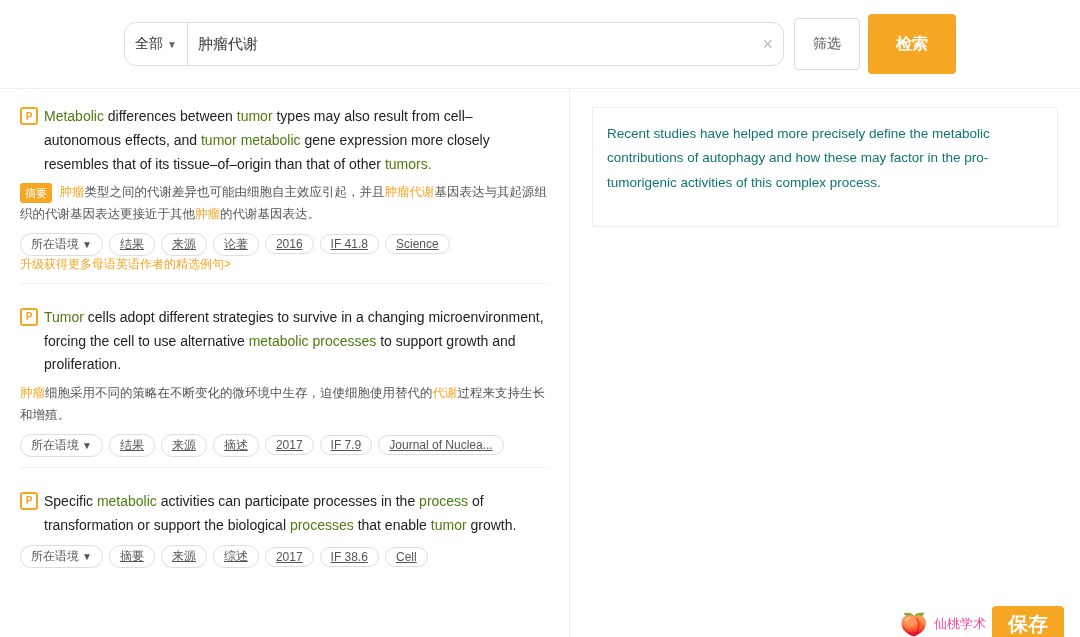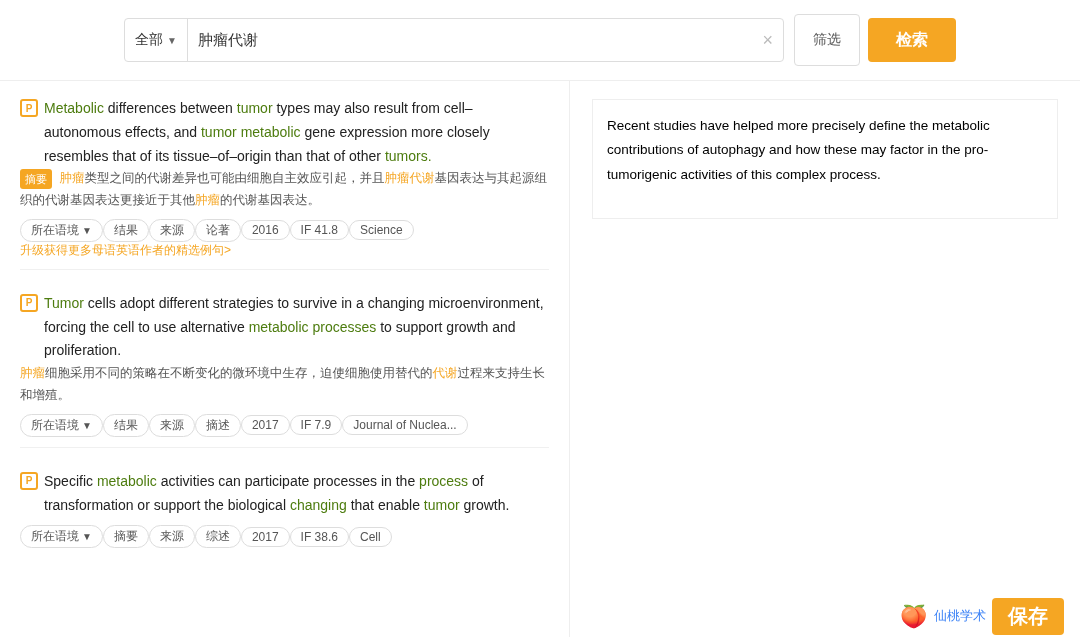"全部" .search-inner { border-radius: 4px -> 12px }
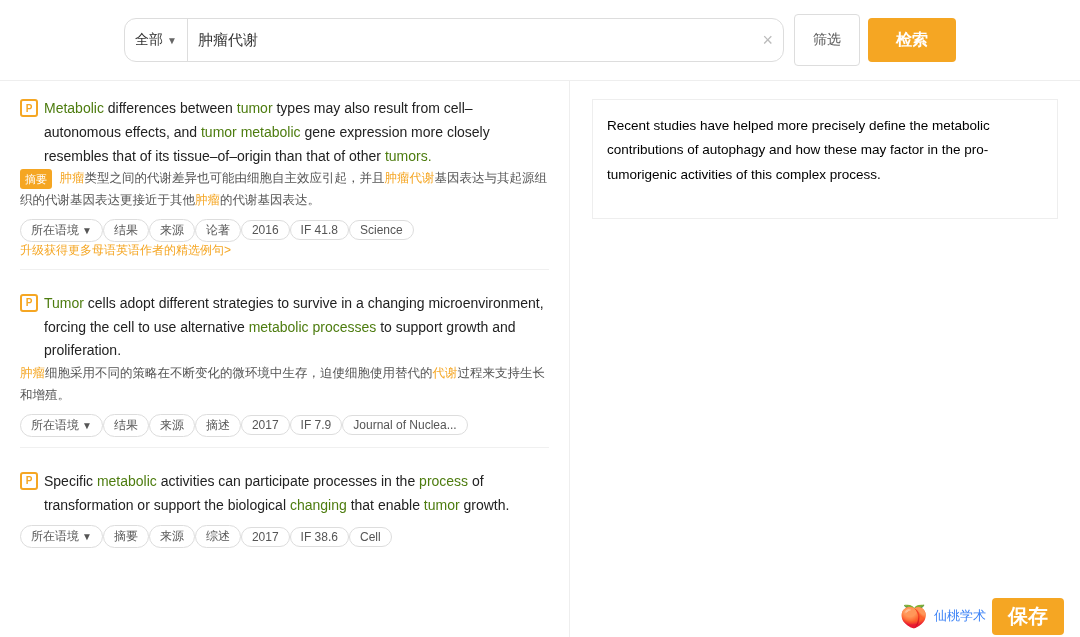"检索" .search-btn { height: 44px -> 60px }
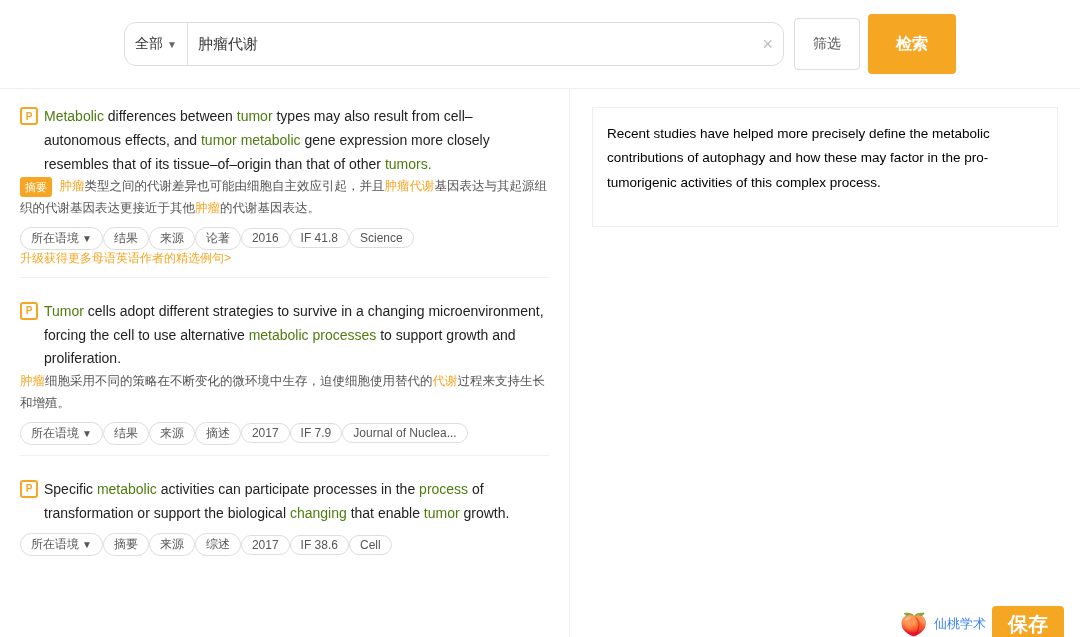"Recent studies have helped more" .right-panel-text { color: #000000 -> #0f766e }
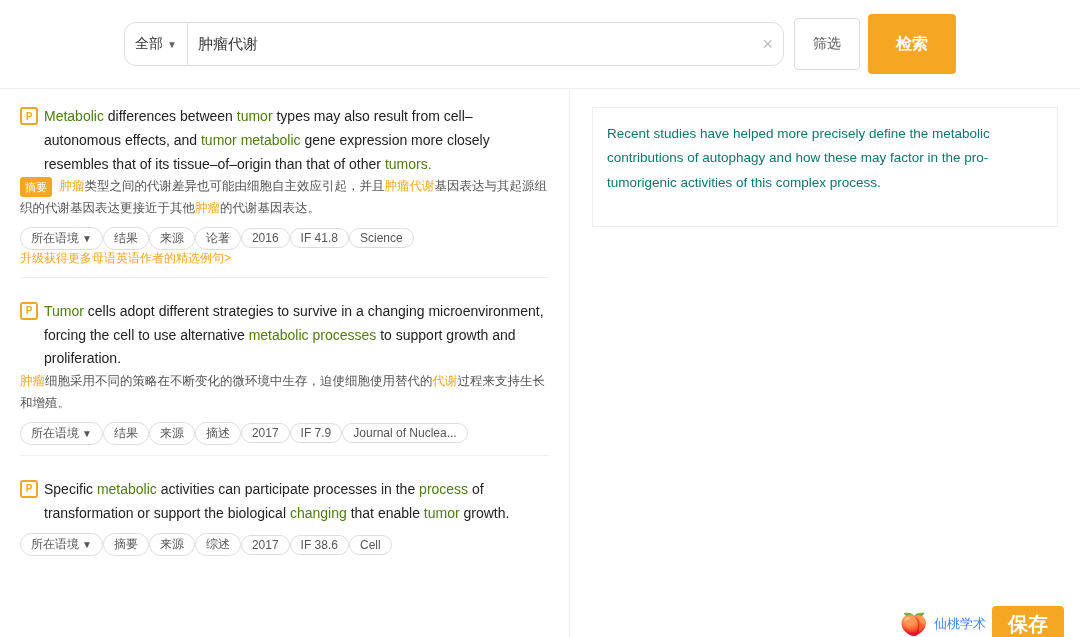"摘要 肿瘤类型之间的代谢差异也可能由细胞自主效应引起，并且肿瘤代谢基因表达与其起源组织的代谢基因表达更接近于其他肿瘤的代谢基因表达。" .cn-text { margin-top: none -> 6px }
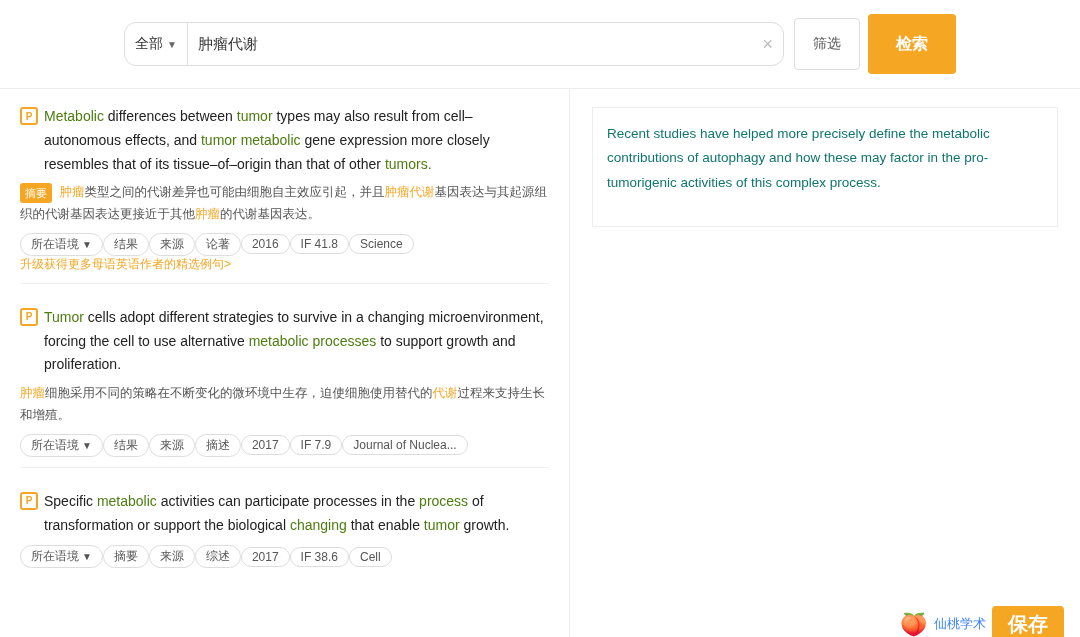"所在语境" .tag-row { gap: none -> 6px }
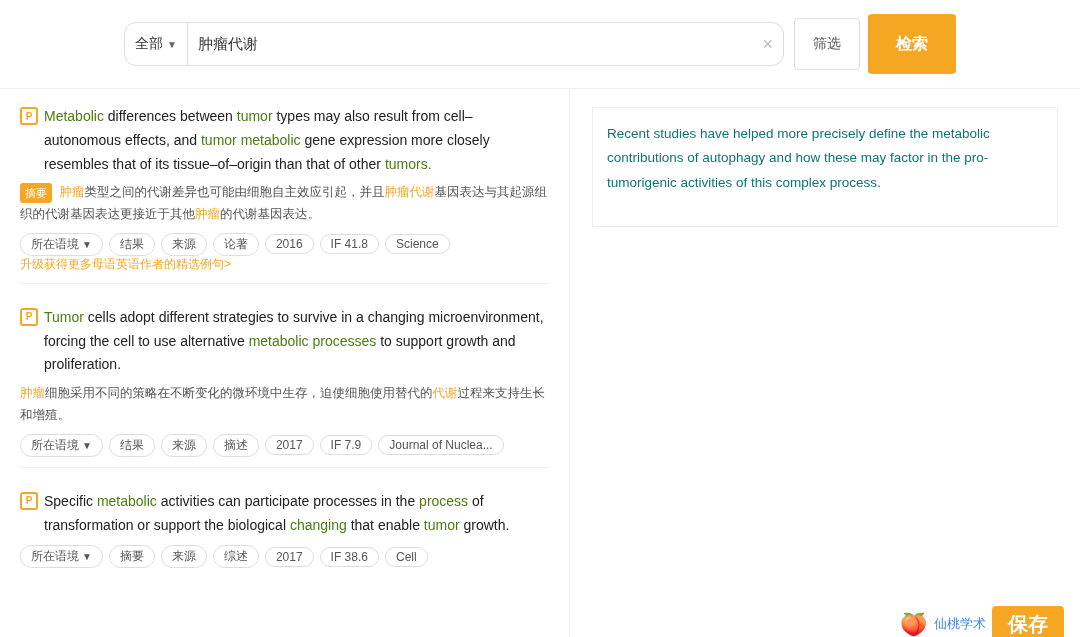"结果" .tag-plain { text-decoration: none -> underline }
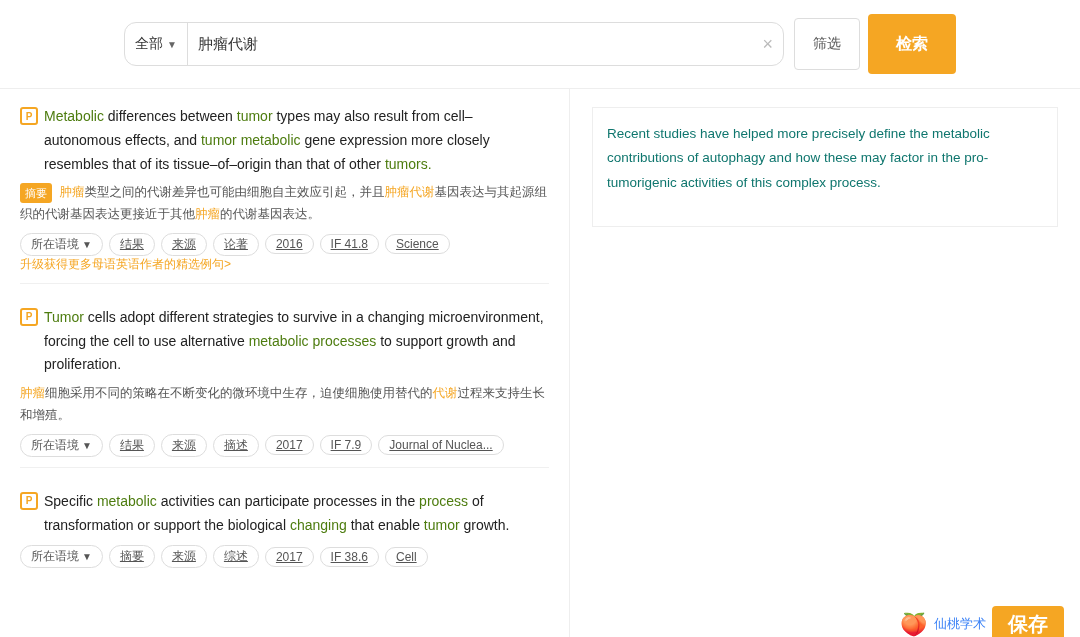"changing" span.highlight-orange { text: changing -> processes }
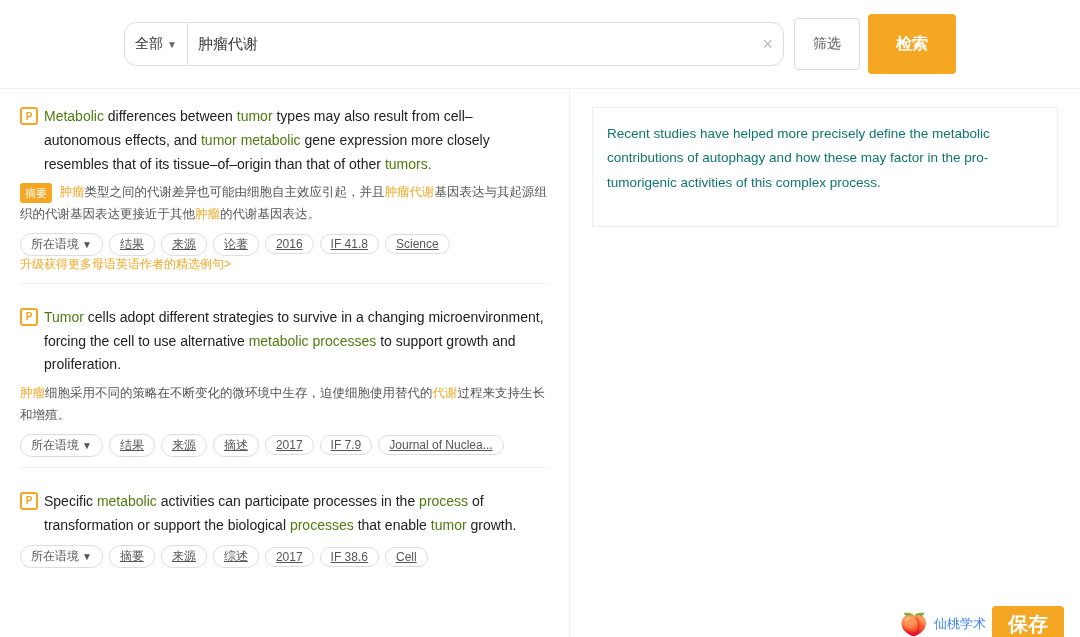"仙桃学术" .brand-logo { color: #3b82f6 -> #ec4899 }
